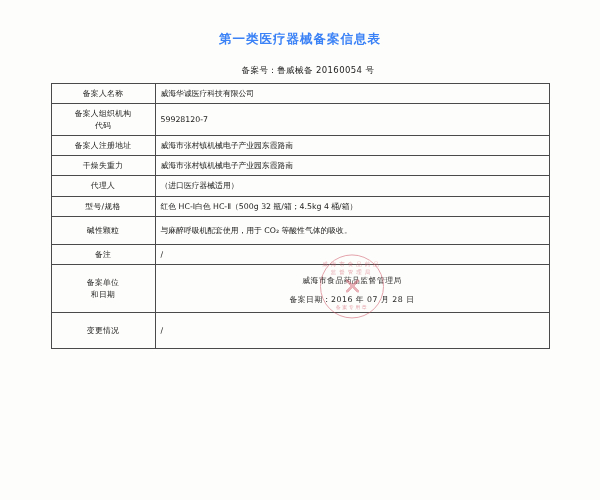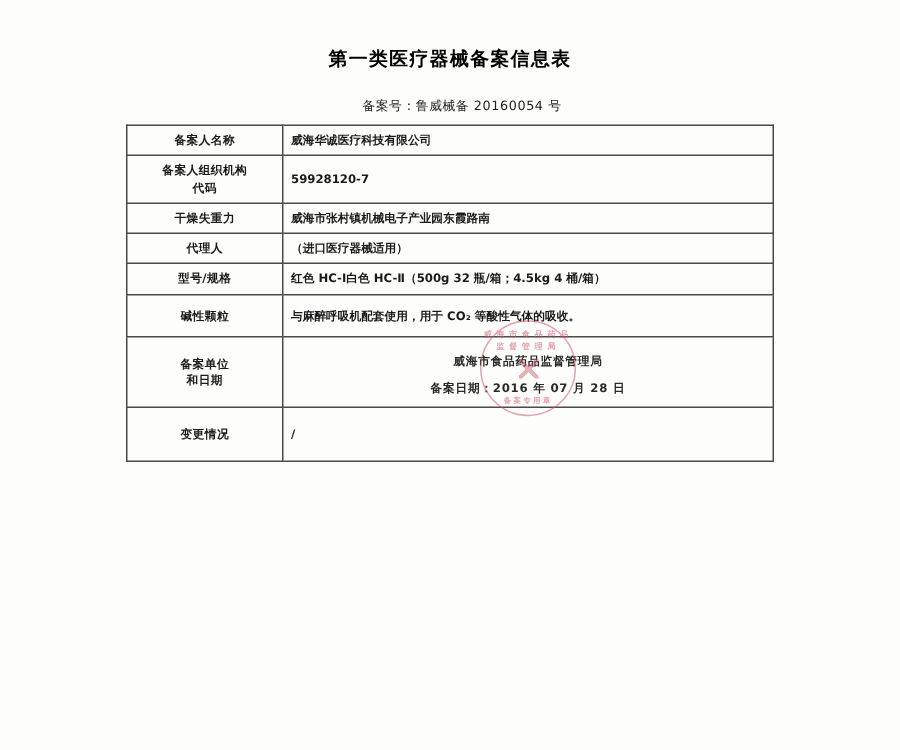"第一类医疗器械备案信息表" .doc-title { color: #000000 -> #3b82f6 }
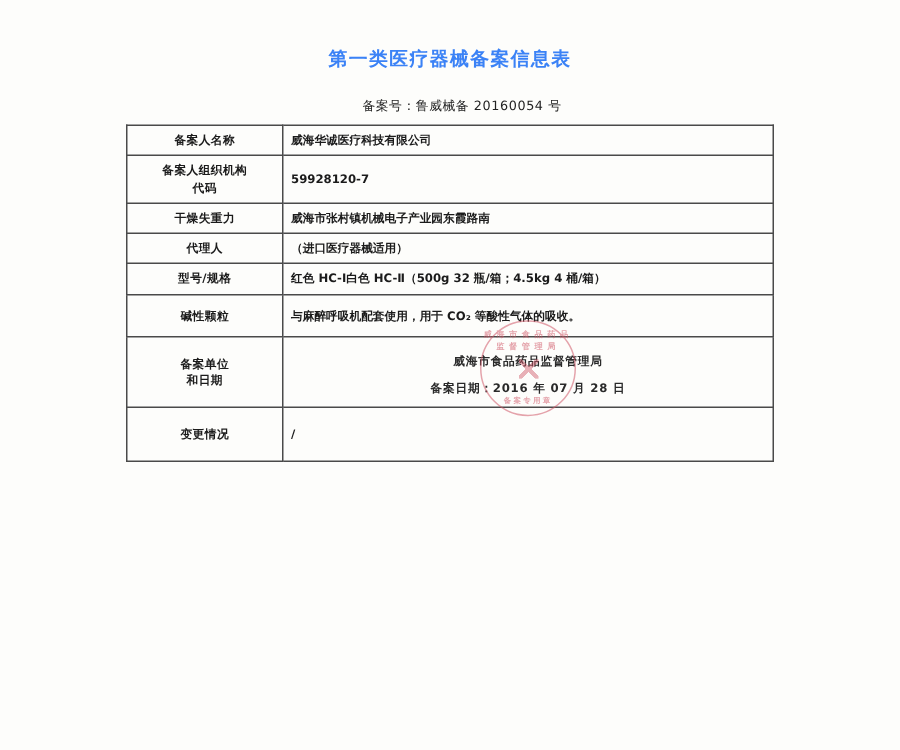"备案人名称" table.form { font-weight: bold -> none; width: 432px -> 499px }
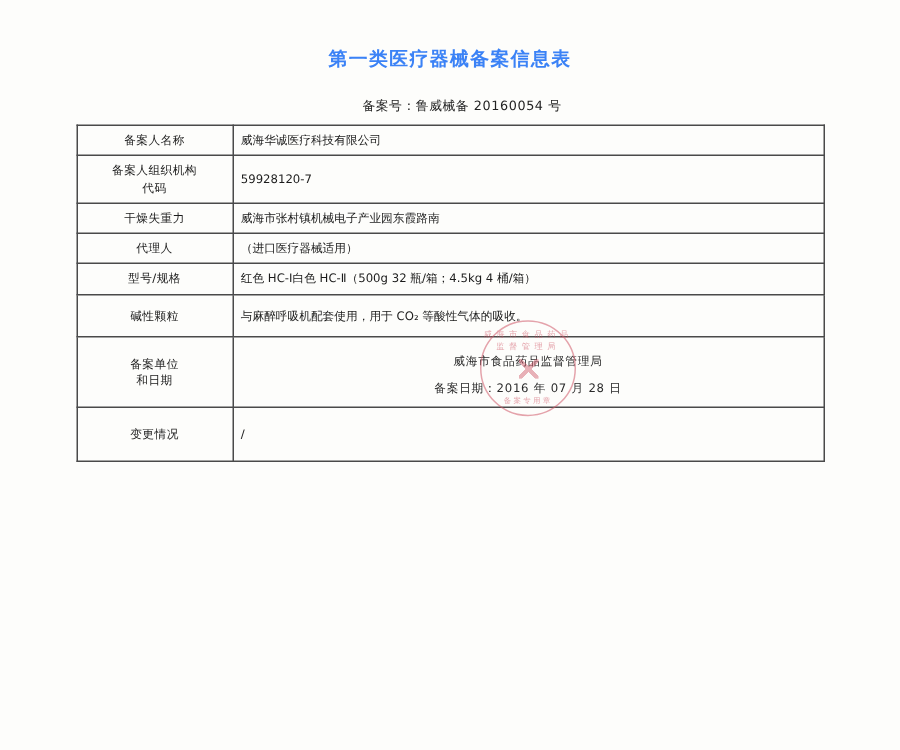"备案人注册地址" tr.r-h1 { html: none -> <tr> <td>备案人注册地址</td> <td>威海市张村镇机械电子产业园东霞路南</td> </tr> }
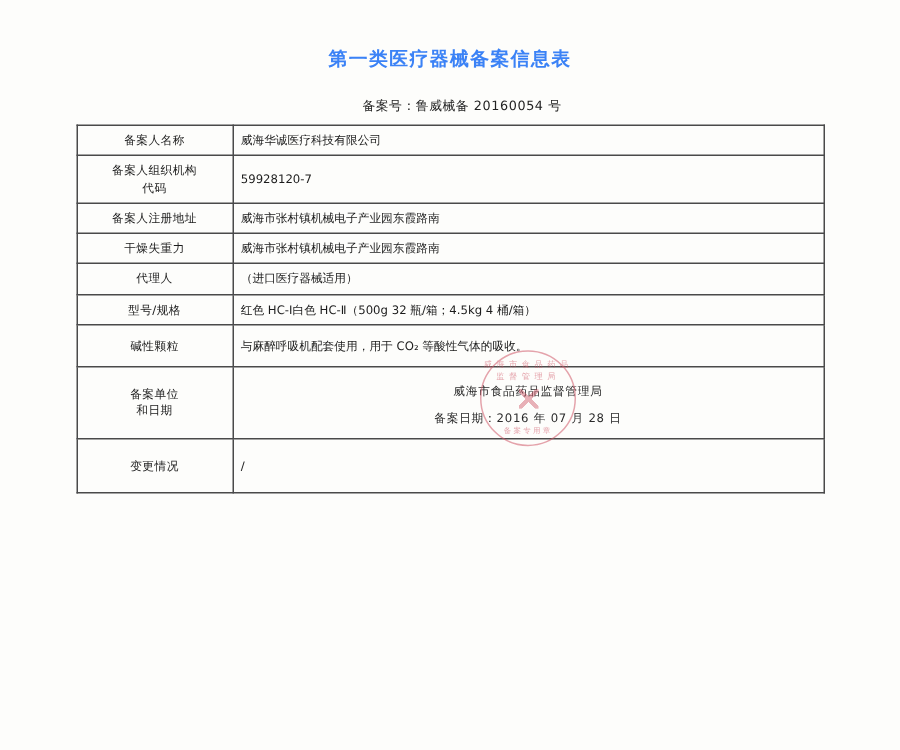"备注" tr.r-h3 { html: none -> <tr> <td>备注</td> <td>/</td> </tr> }
